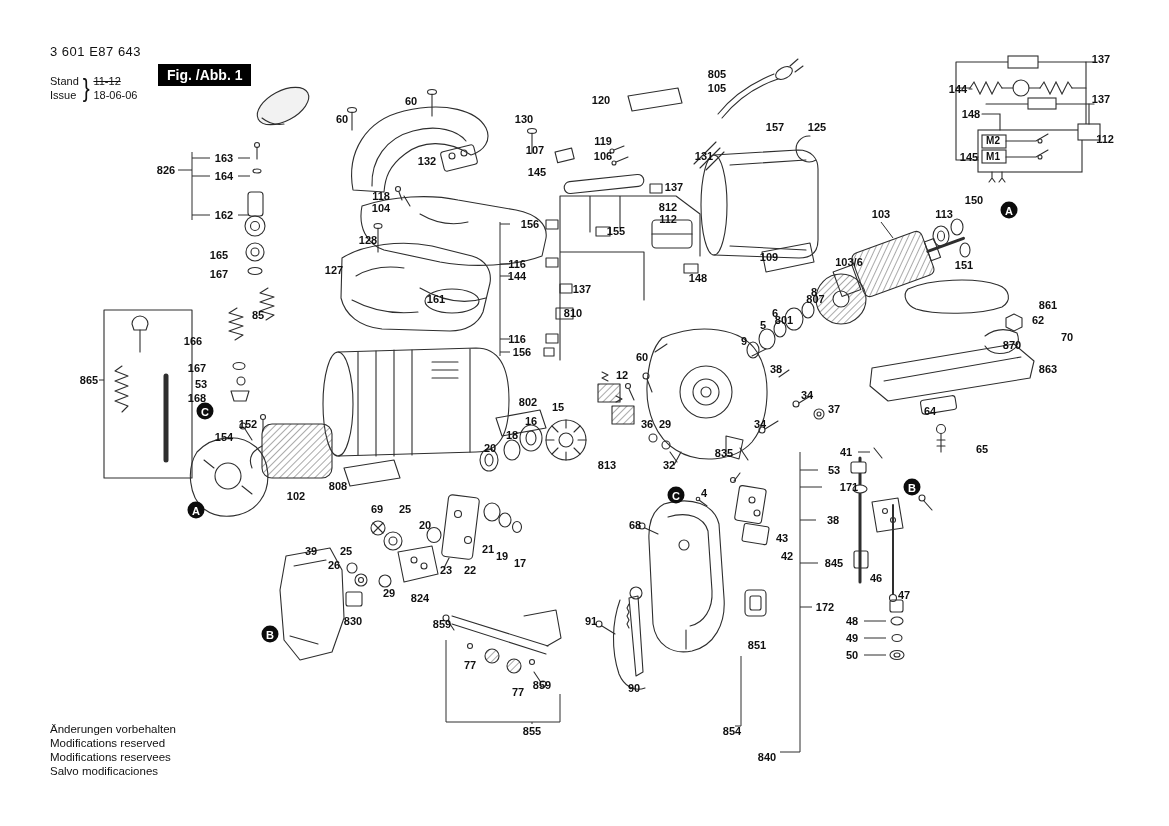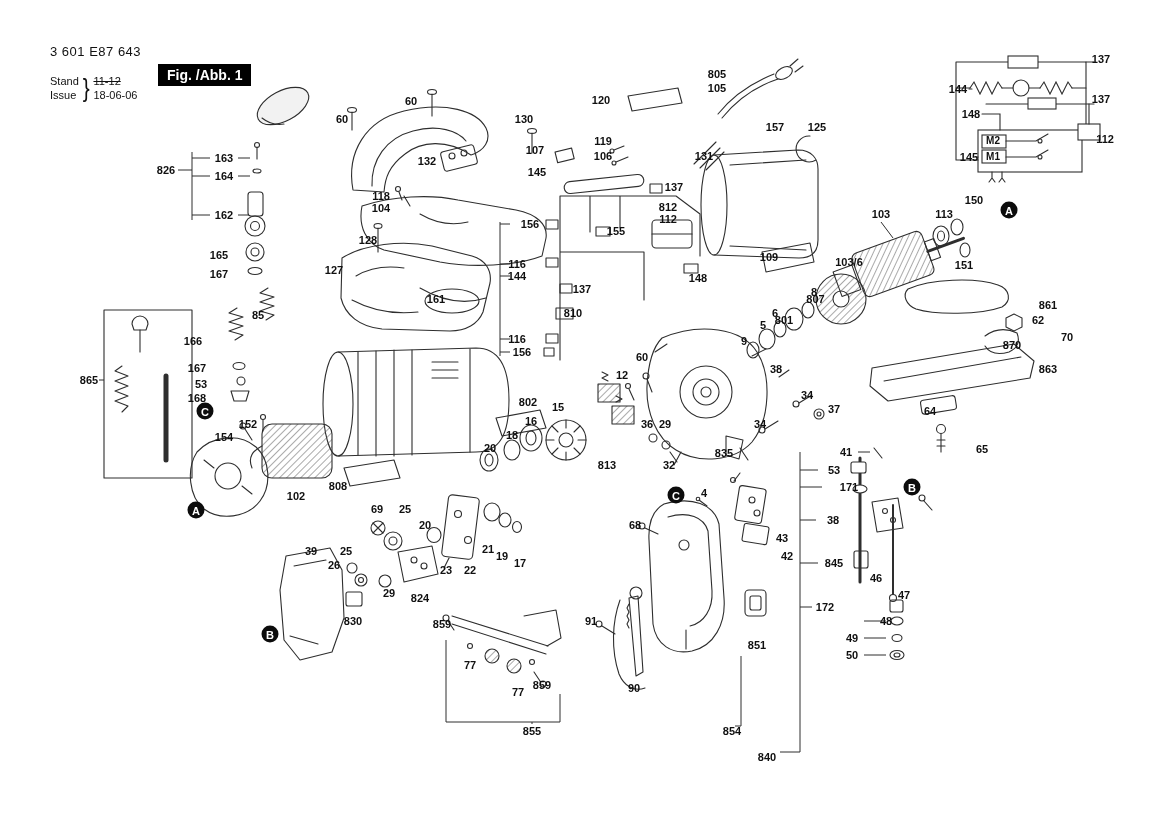"48" div.part-label { margin-left: 34px -> none }
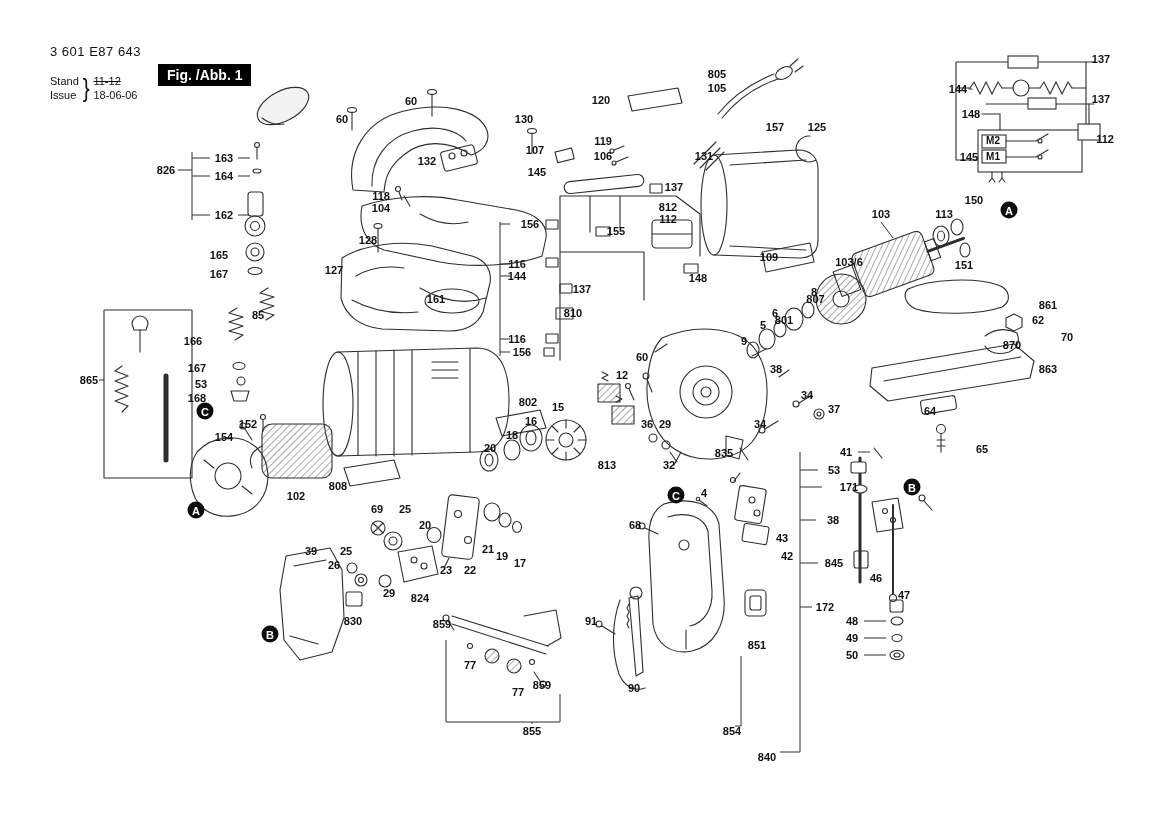"Änderungen vorbehalten" div.footer { html: none -> <div> <div>Änderungen vorbehalten</div> <div>Modifications reserved</div> <div>Modifications reservees</div> <div>Salvo modificaciones</div> </div> }
